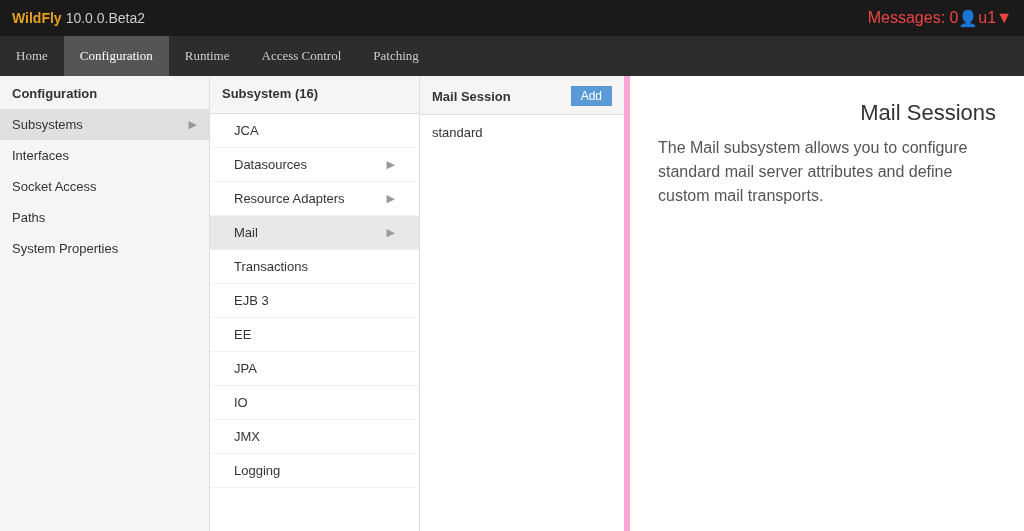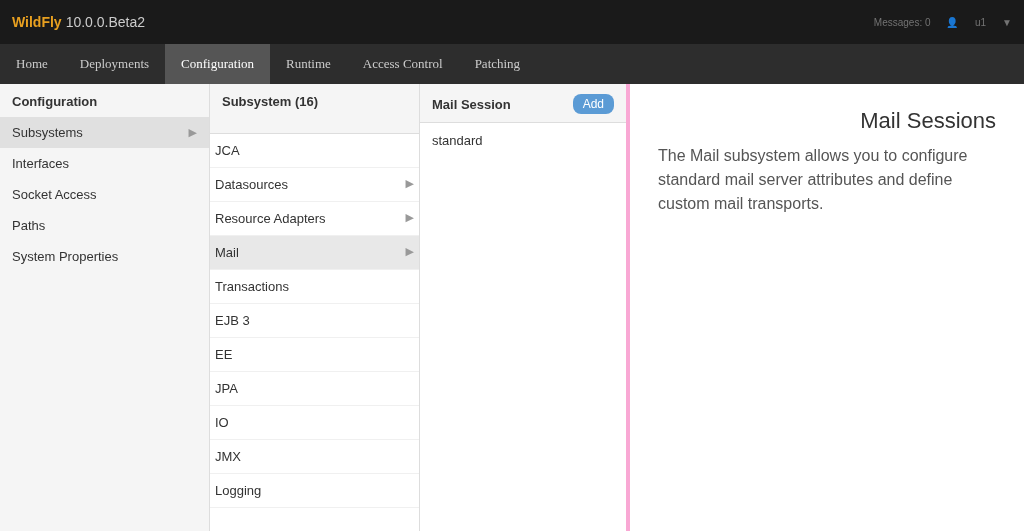"WildFly 10.0.0.Beta2" .topbar { height: 44px -> 36px }
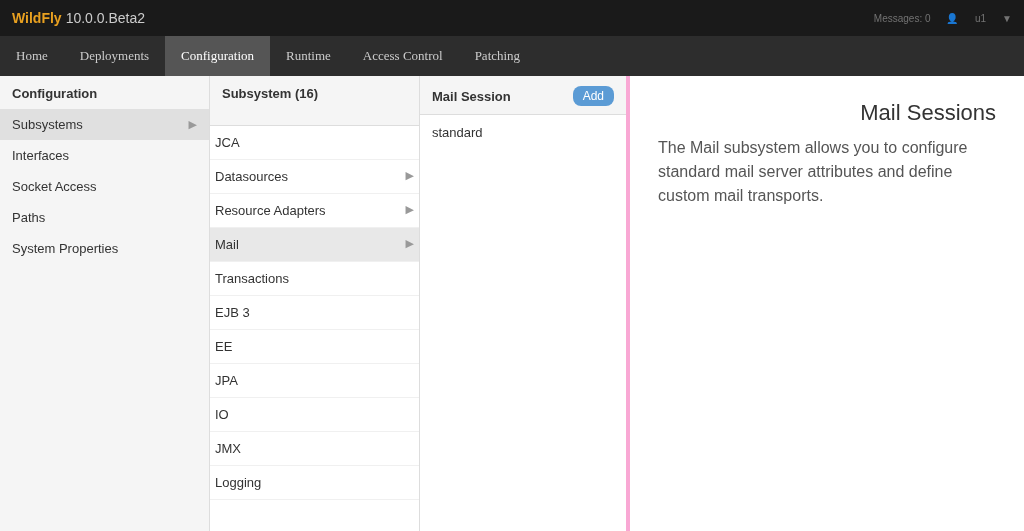"Messages: 0" .topbar-right { color: #737373 -> #ef4444; font-size: 10px -> 16px; gap: 16px -> 0 }
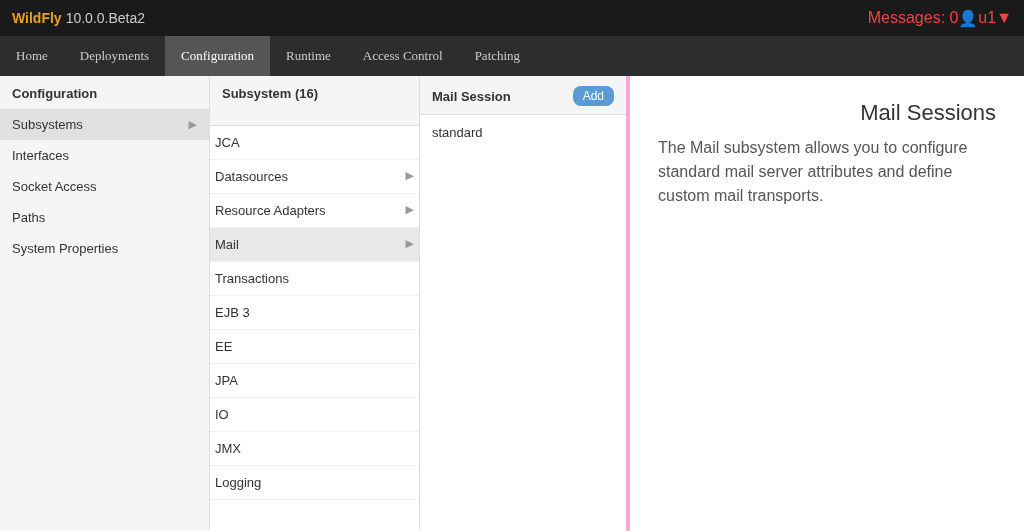"Deployments" div.nav-item { html: <div>Deployments</div> -> none }
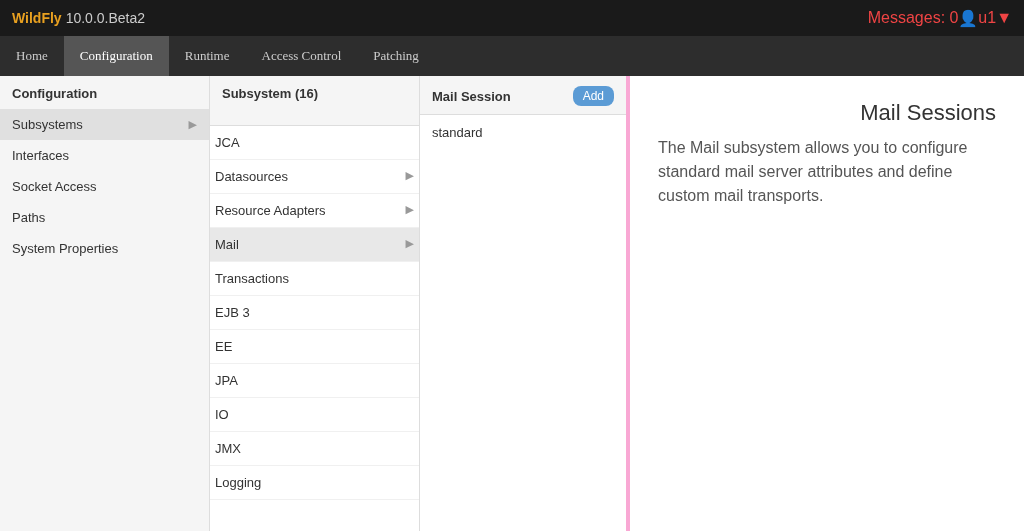"Subsystem (16)" .subsystem-header { padding: 10px 12px 24px -> 10px 12px 12px }
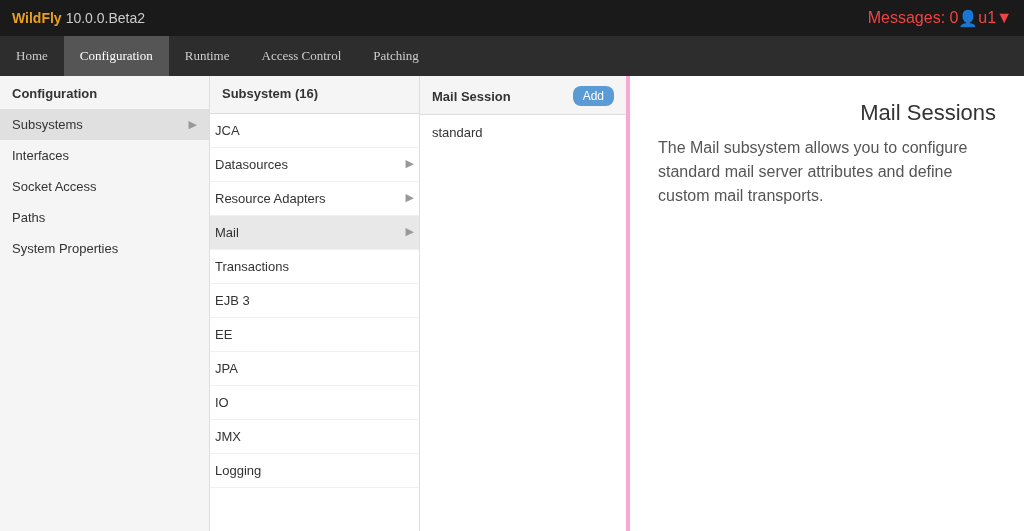"Mail Session" .mail-panel { border-right: 4px solid #f9a8d4 -> 6px solid #f9a8d4 }
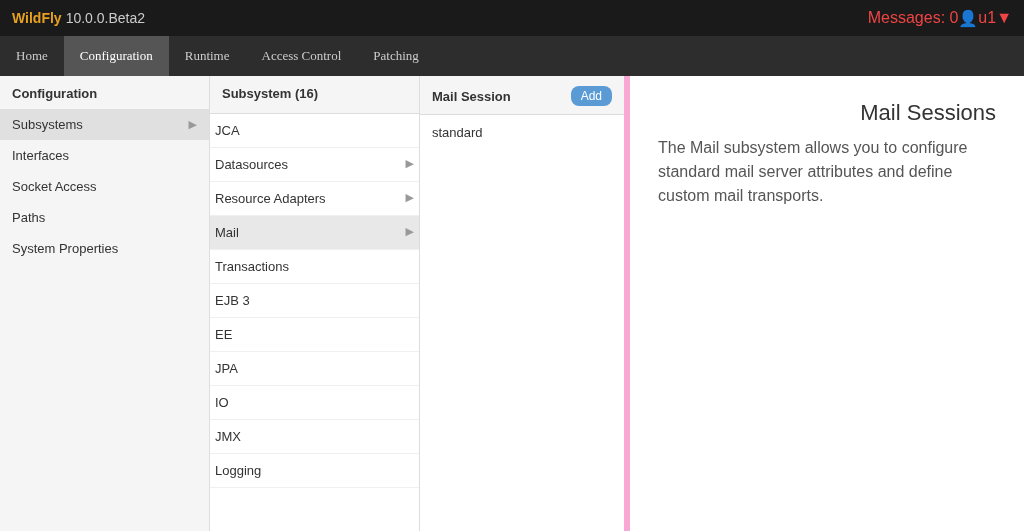"Add" .add-btn { border-radius: 8px -> 0 }
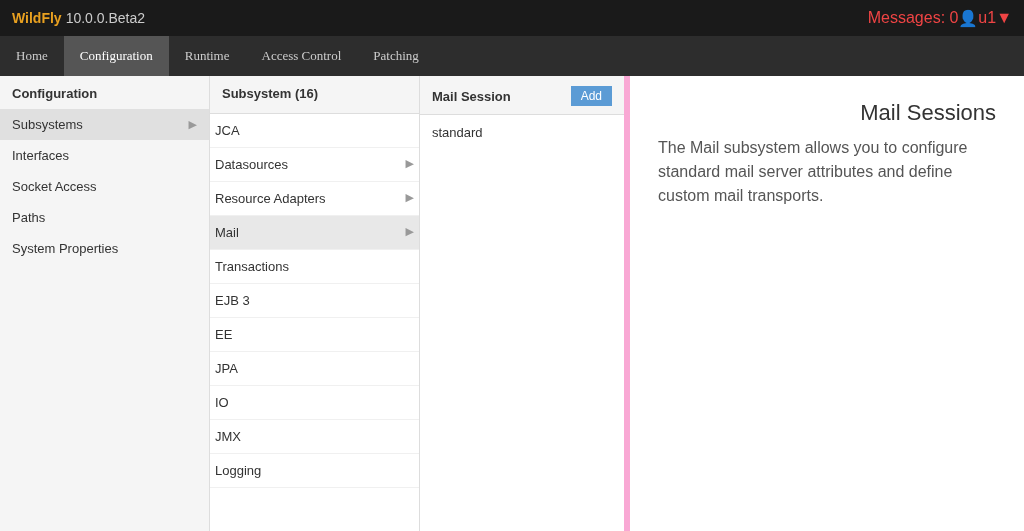"JCA" .subsystem-item { align-items: flex-start -> center; padding: 9px 5px -> 9px 24px }
